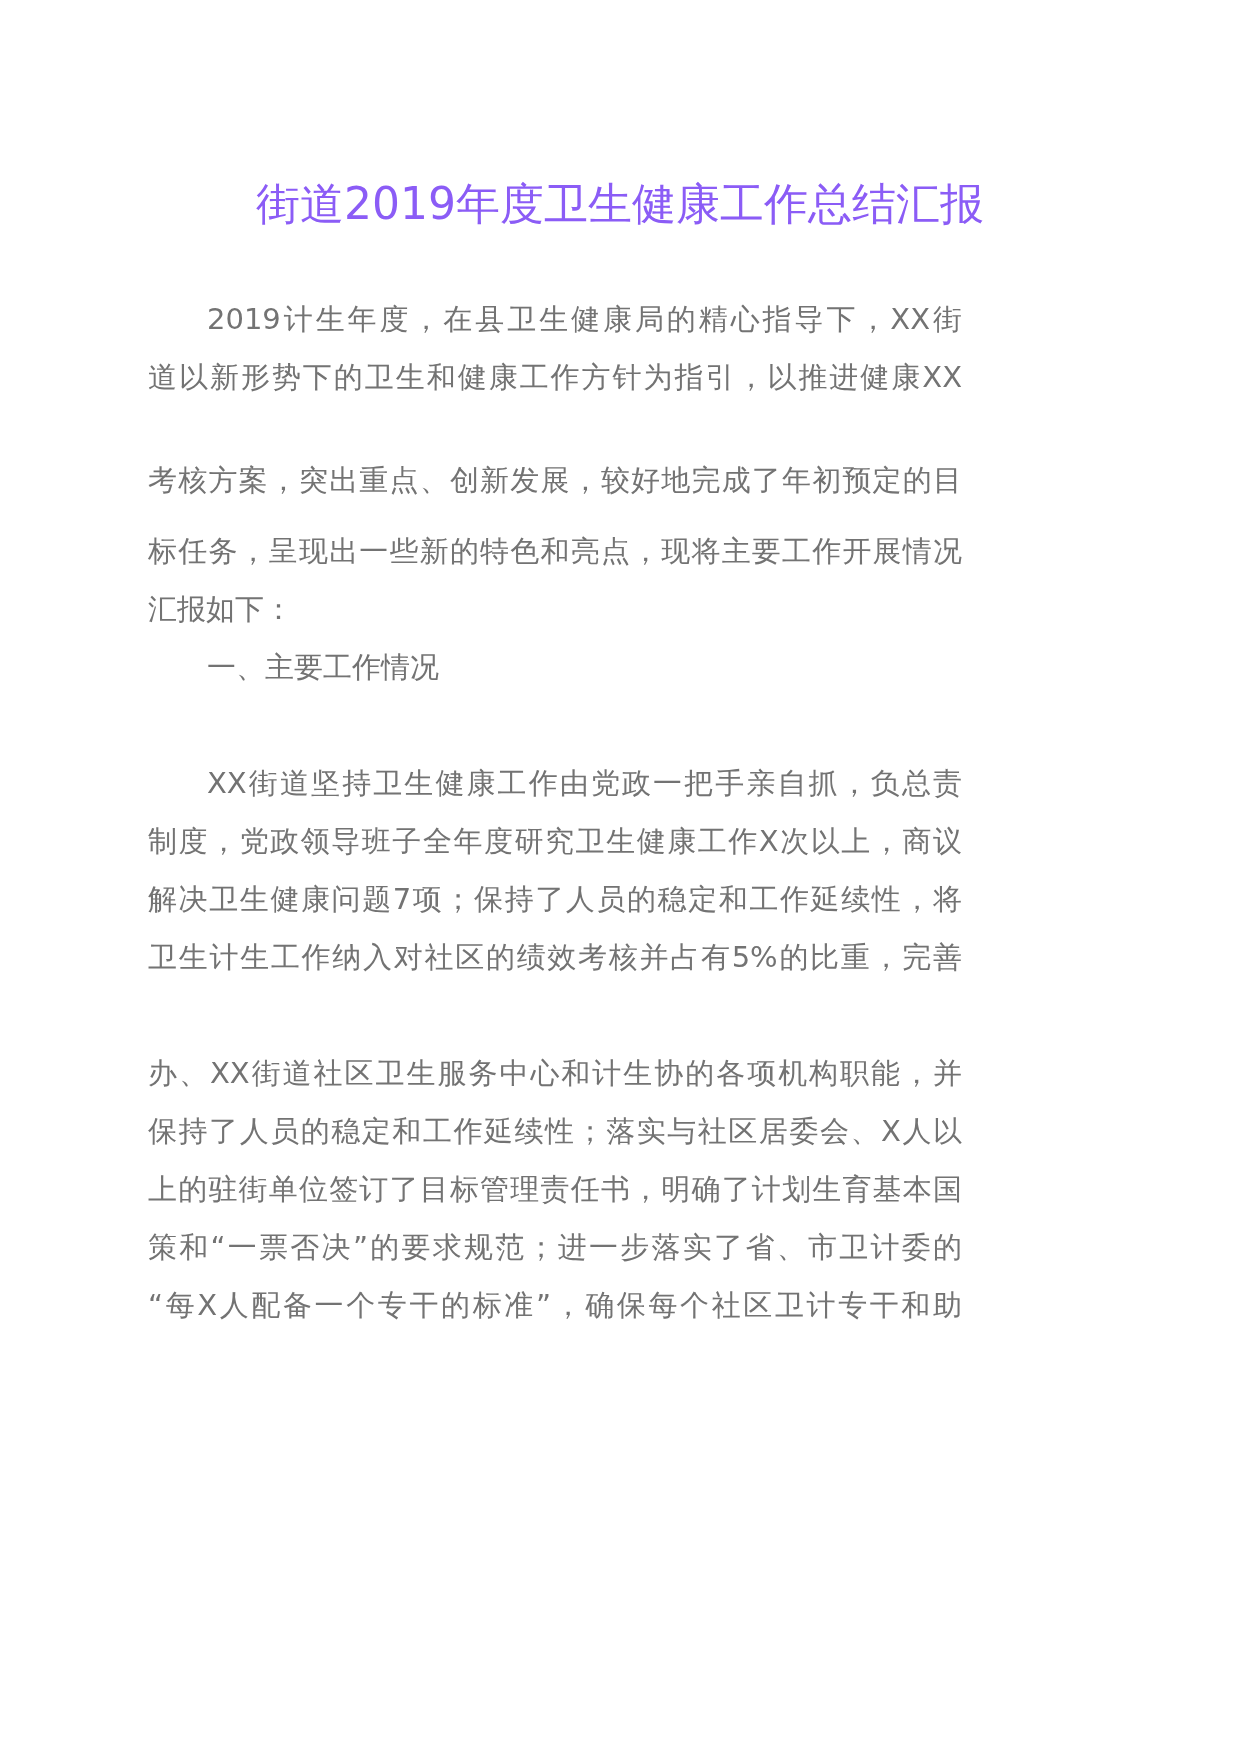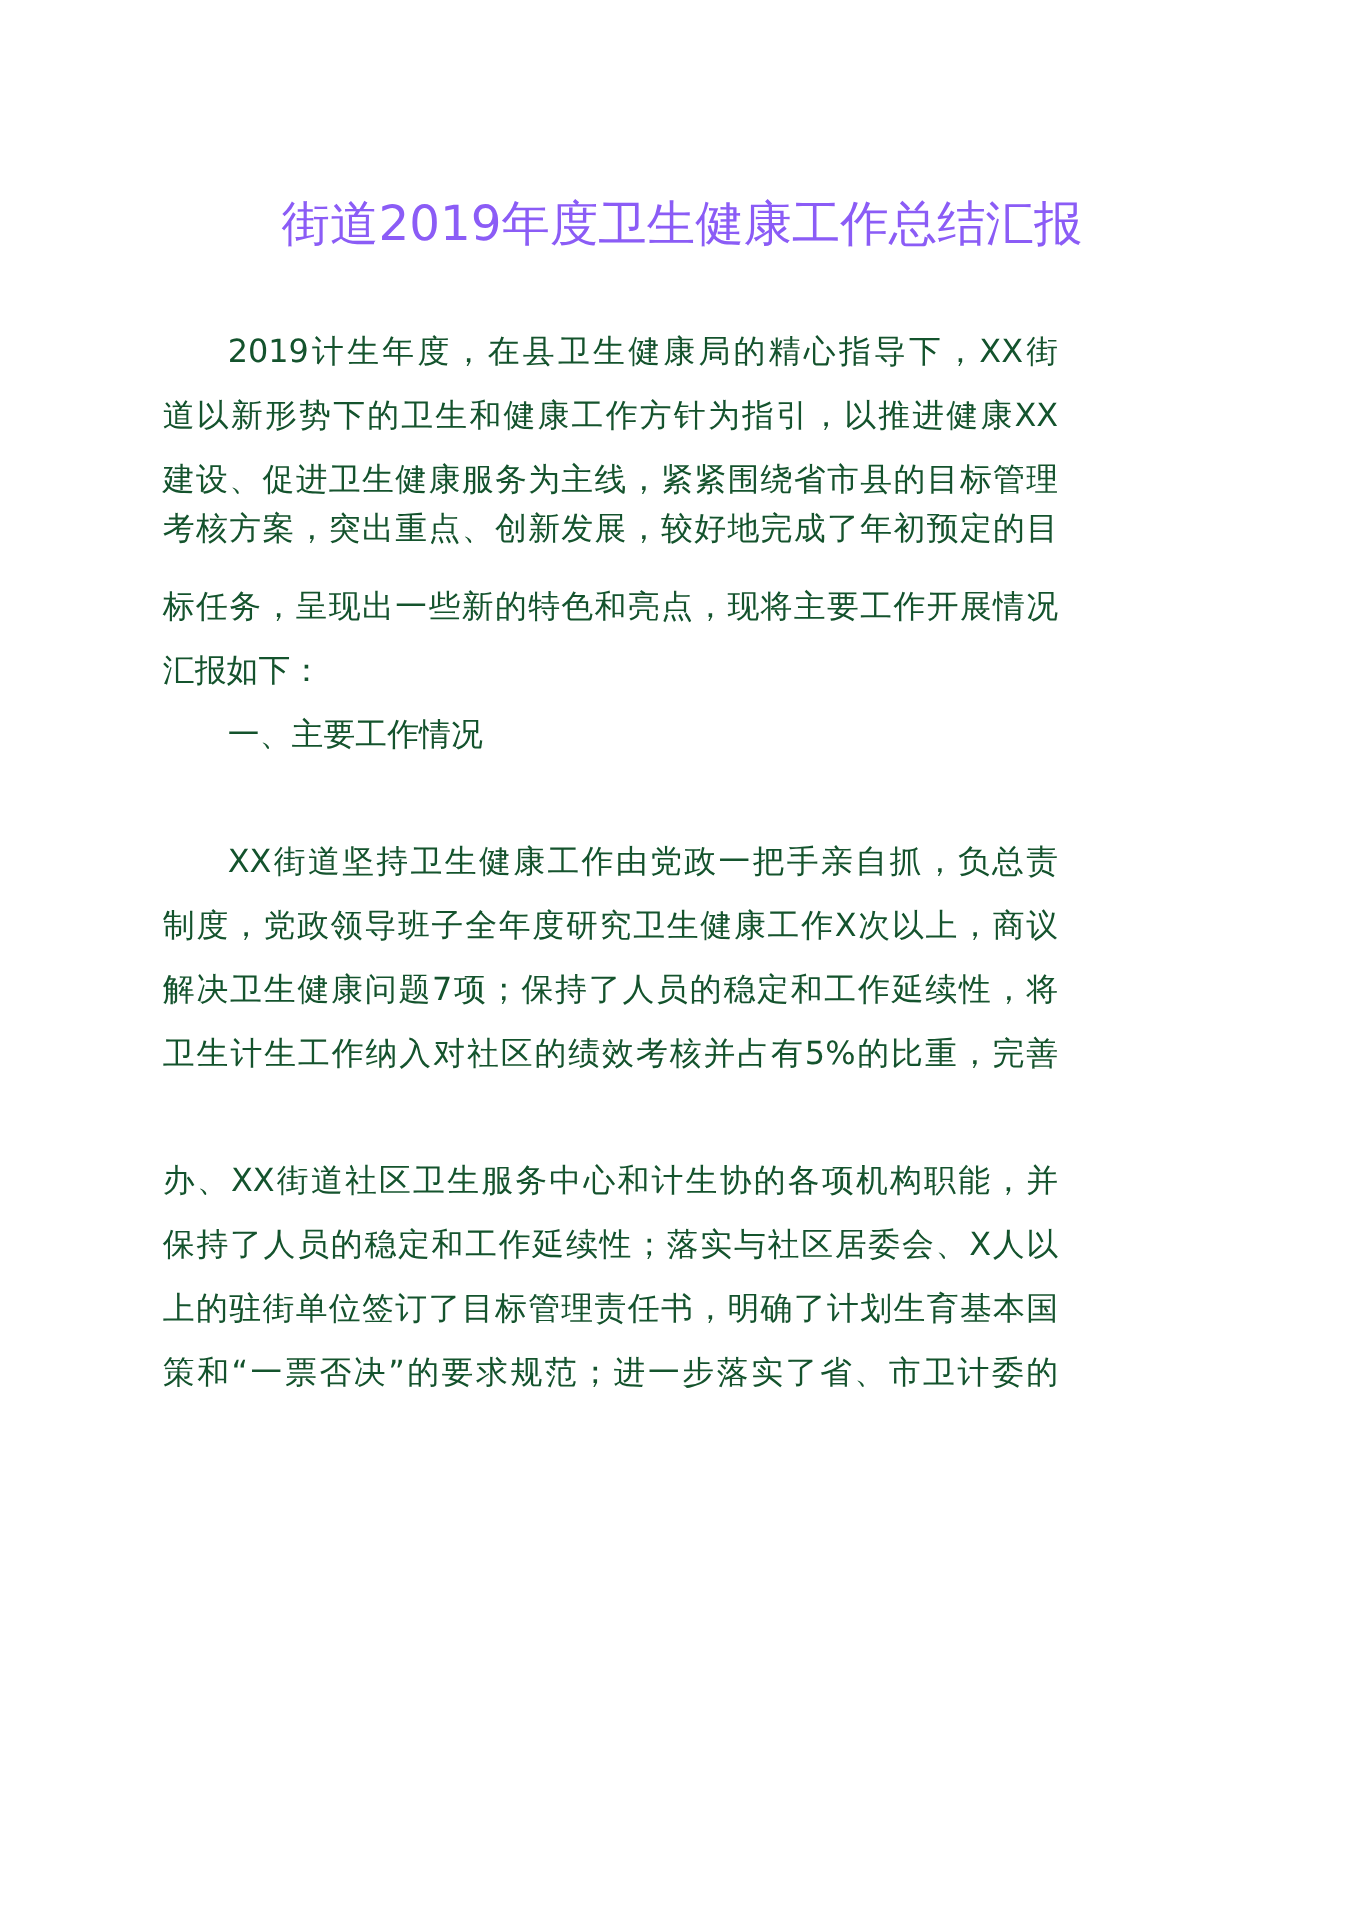"2019计生年度，在县卫生健康局的精心指导下，XX街" .line { color: #14532d -> #737373 }
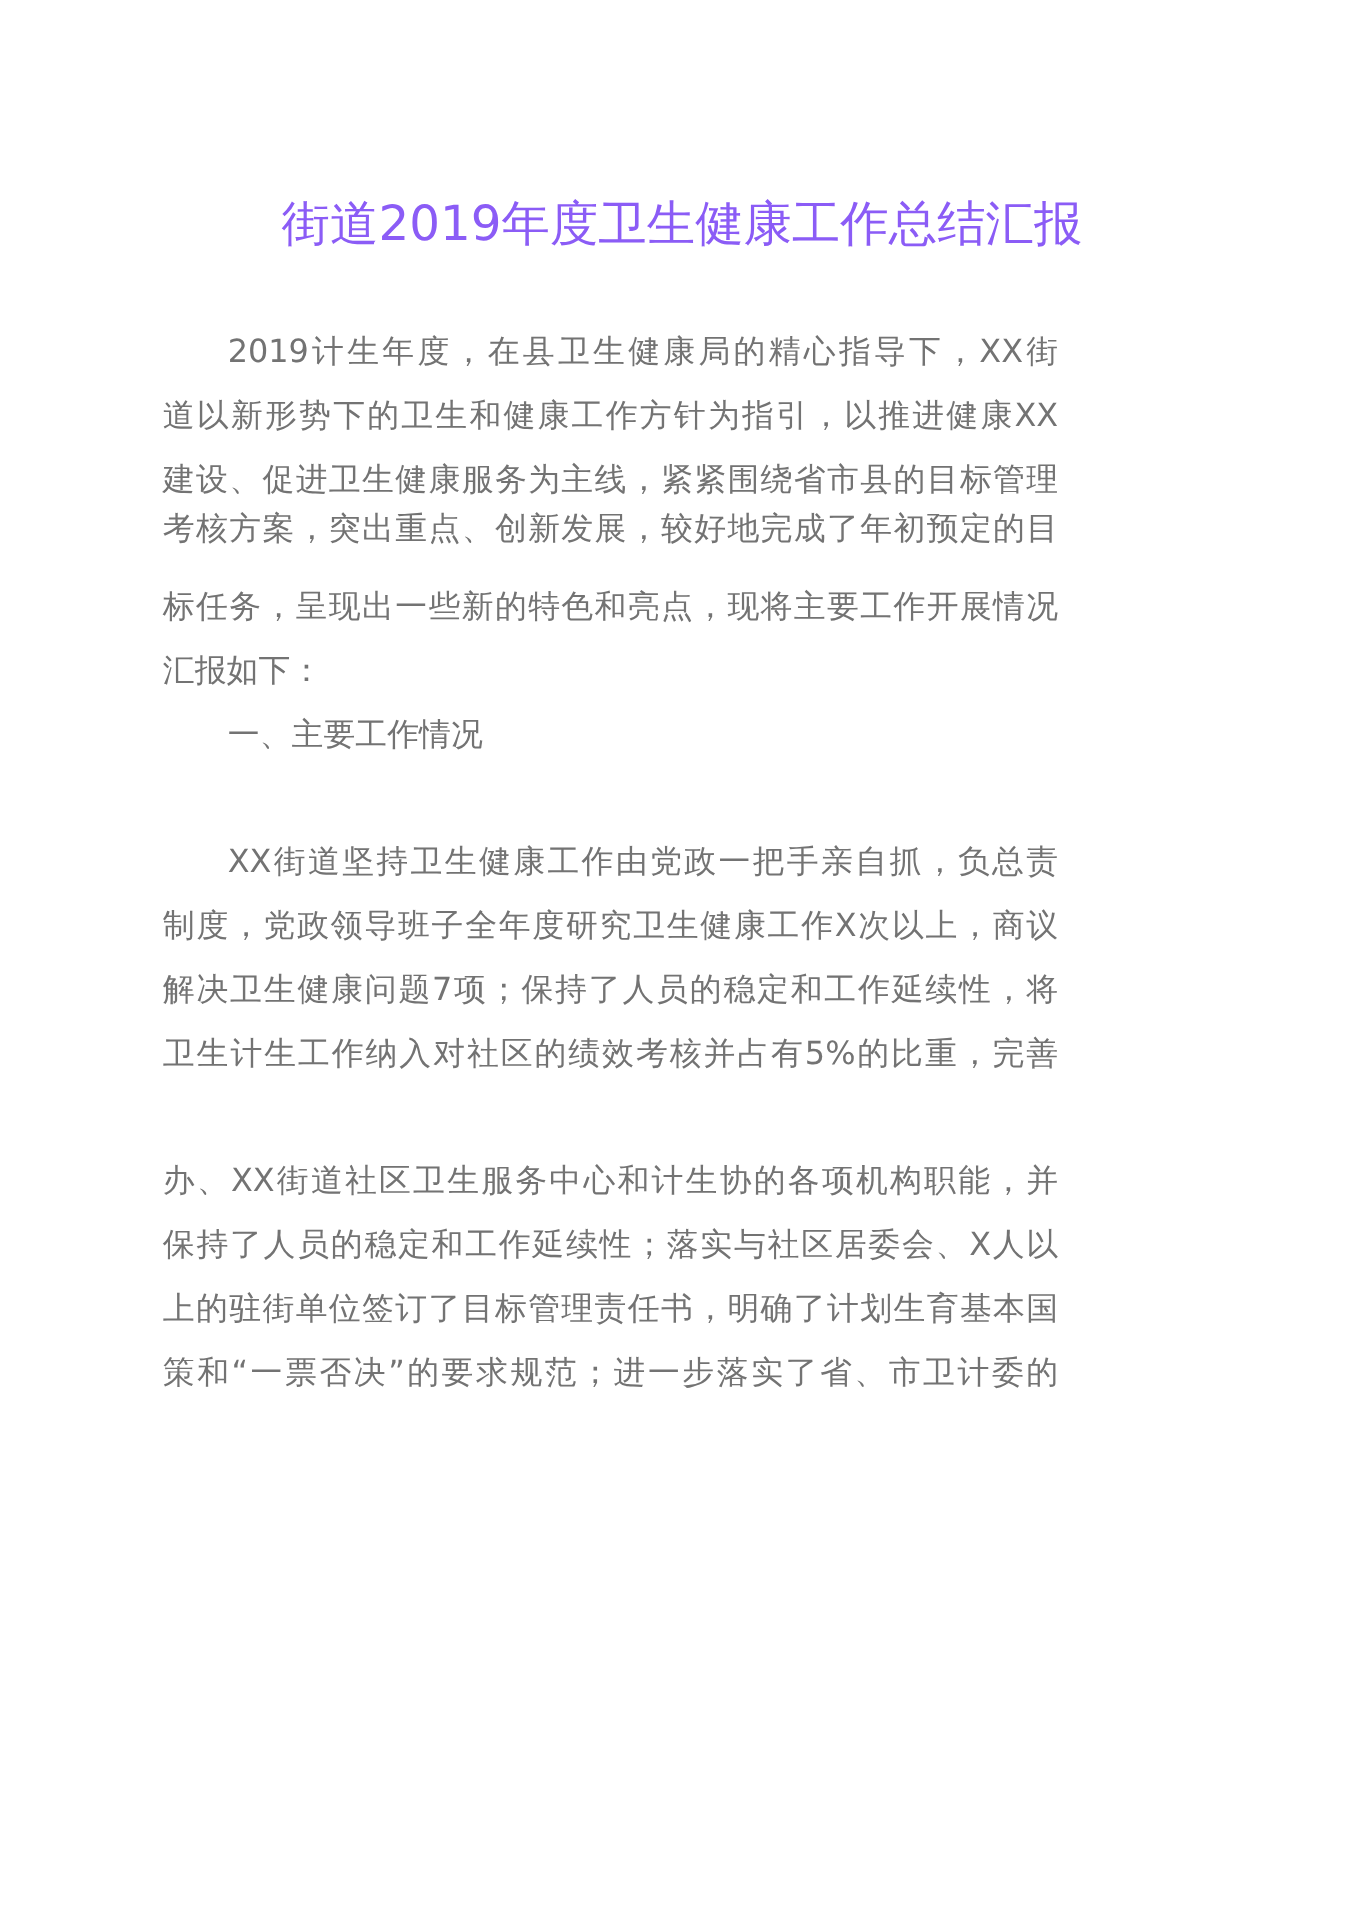"建设、促进卫生健康服务为主线，紧紧围绕省市县的目标管理" div.line { html: <div>建设、促进卫生健康服务为主线，紧紧围绕省市县的目标管理</div> -> none }
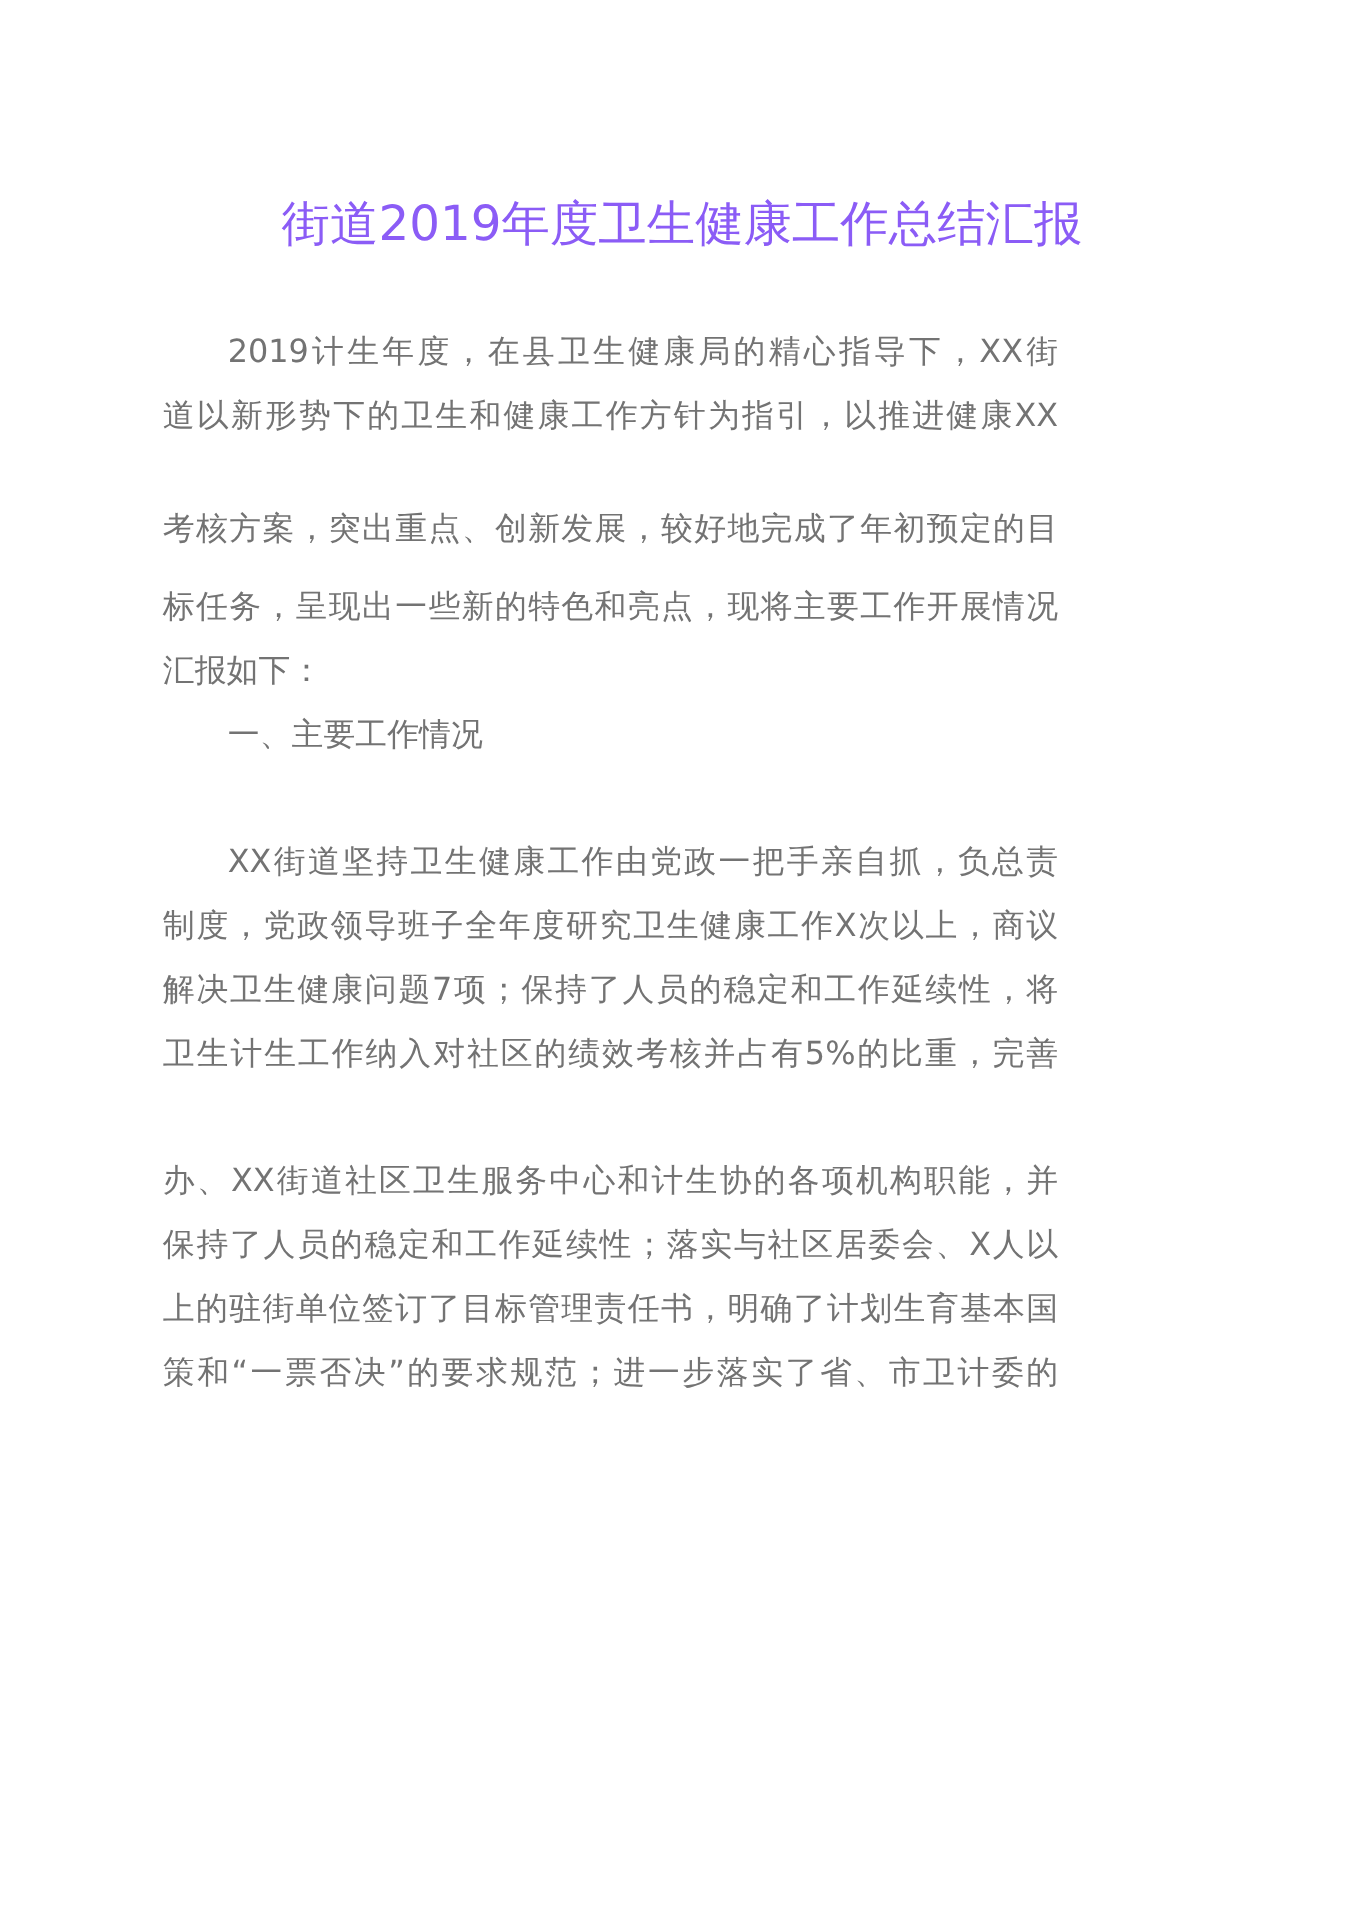"“每X人配备一个专干的标准”，确保每个社区卫计专干和助" div.line { html: none -> <div>“每X人配备一个专干的标准”，确保每个社区卫计专干和助</div> }
